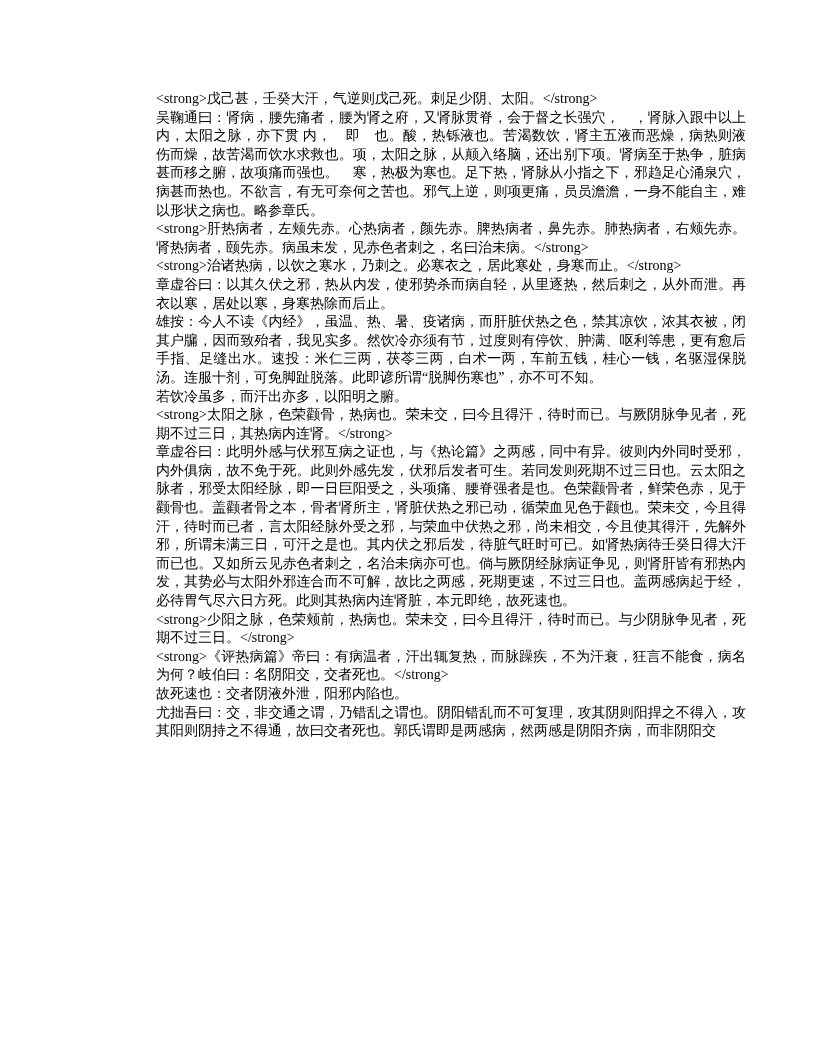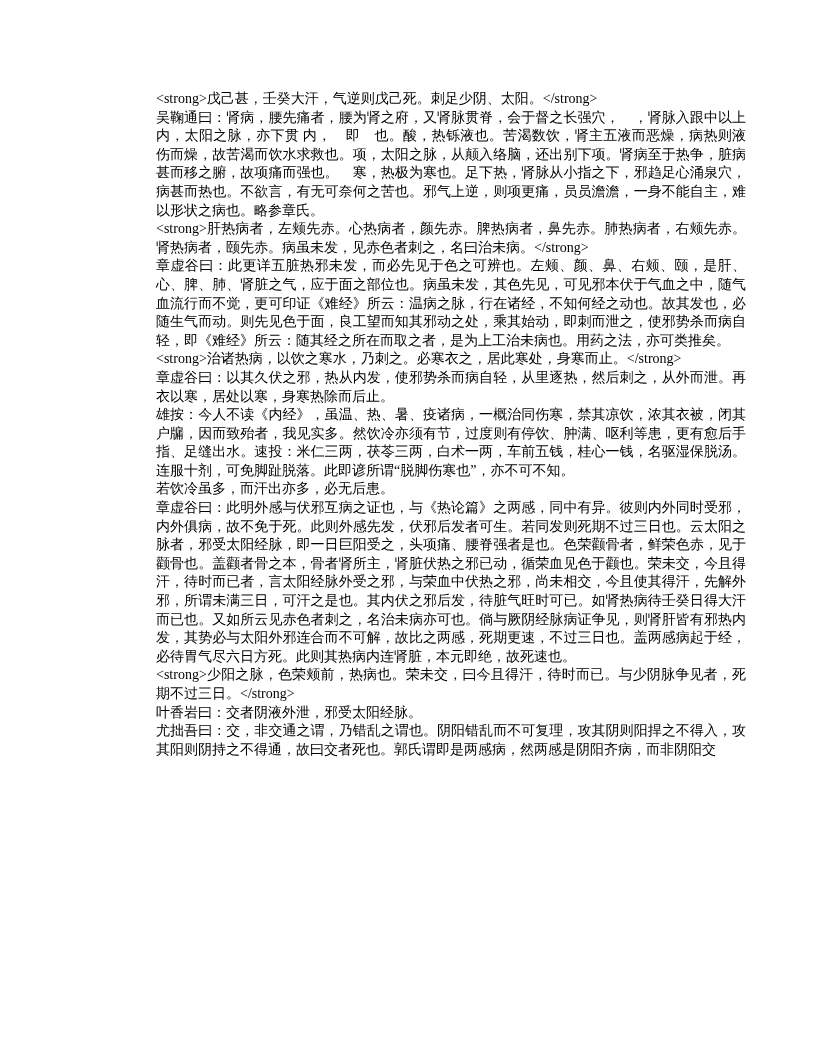"章虚谷曰：此更详五脏热邪未发，而必先见于色之可辨也。左颊、颜、鼻、右颊、颐，是肝" p.para { html: <p>章虚谷曰：此更详五脏热邪未发，而必先见于色之可辨也。左颊、颜、鼻、右颊、颐，是肝、心、脾、肺、肾脏之气，应于面之部位也。病虽未发，其色先见，可见邪本伏于气血之中，随气血流行而不觉，更可印证《难经》所云：温病之脉，行在诸经，不知何经之动也。故其发也，必随生气而动。则先见色于面，良工望而知其邪动之处，乘其始动，即刺而泄之，使邪势杀而病自轻，即《难经》所云：随其经之所在而取之者，是为上工治未病也。用药之法，亦可类推矣。</p> -> none }
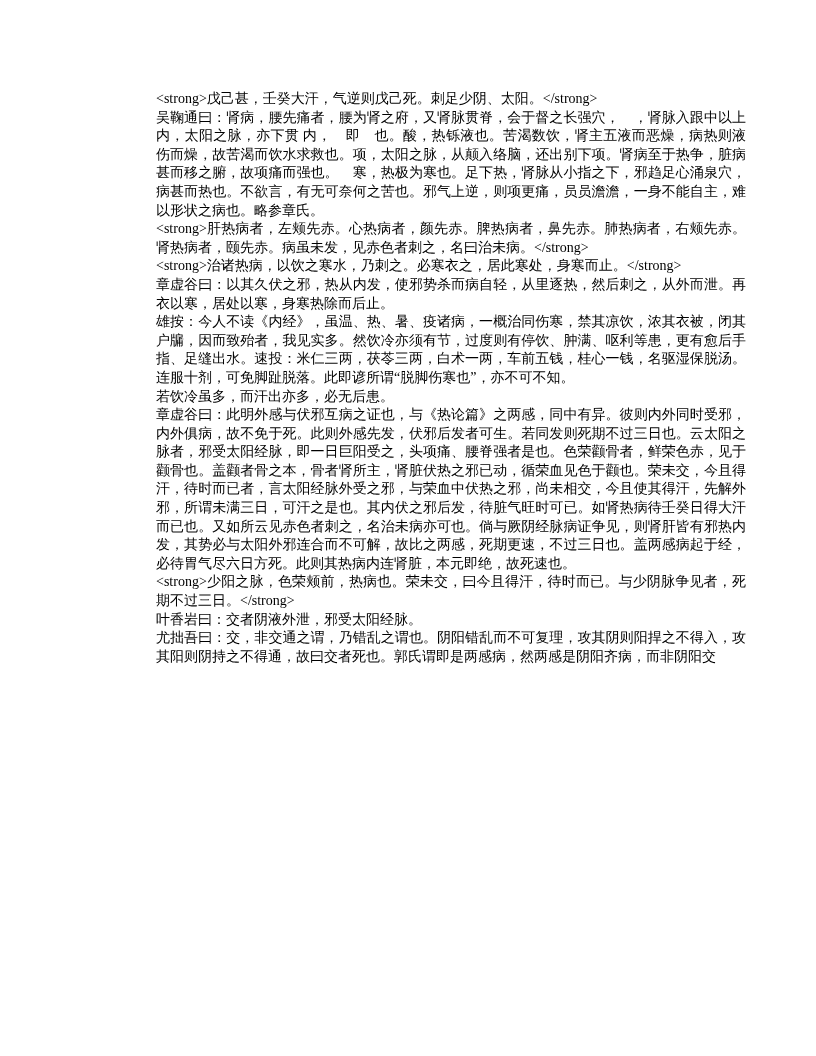"雄按：今人不读《内经》，虽温、热、暑、疫诸病，一概治同伤寒，禁其凉饮，浓其衣被，" p.para { text: 一概治同伤寒 -> 而肝脏伏热之色 }
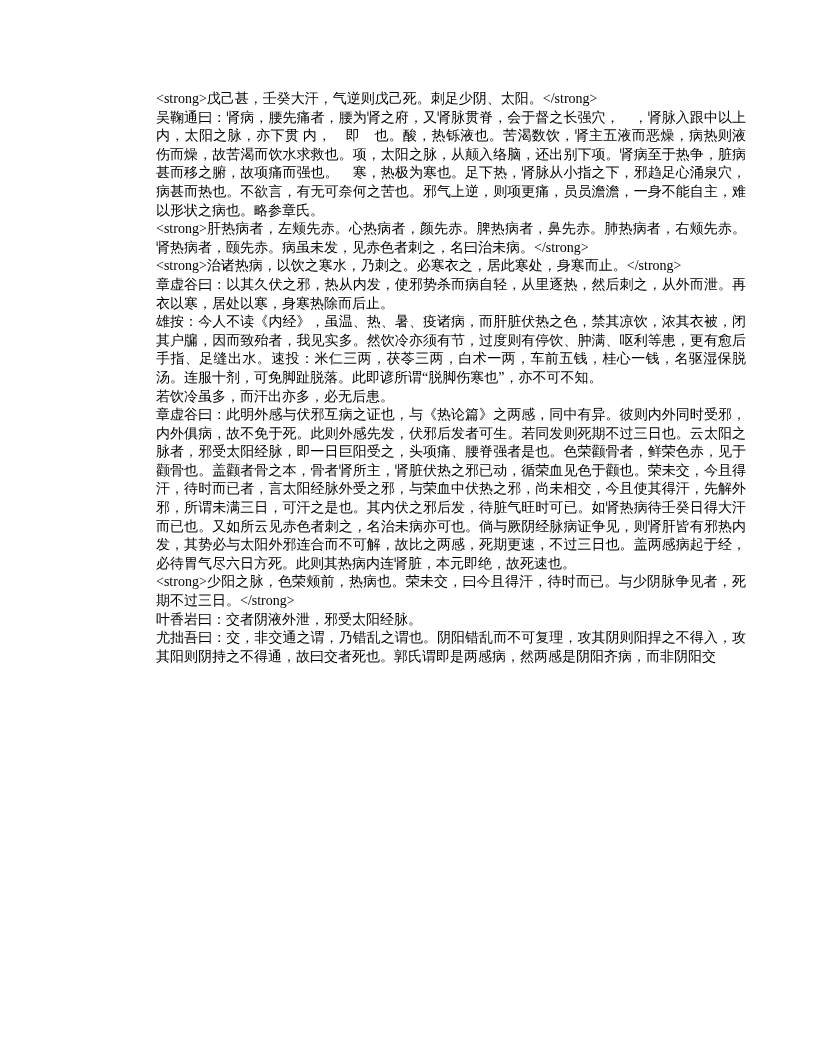"若饮冷虽多，而汗出亦多，必无后患。" p.para { text: 必无后患 -> 以阳明之腑 }
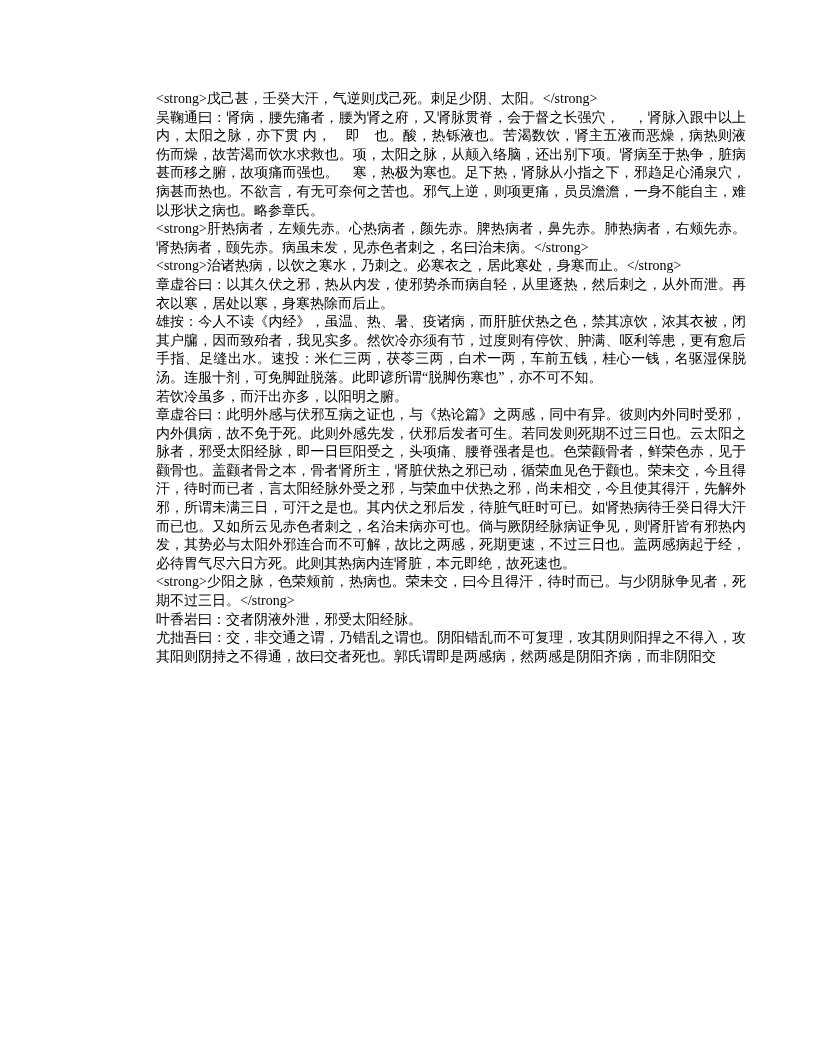"<strong>太阳之脉，色荣颧骨，热病也。荣未交，曰今且得汗，待时而已。与厥阴" p.para { html: none -> <p>&lt;strong&gt;太阳之脉，色荣颧骨，热病也。荣未交，曰今且得汗，待时而已。与厥阴脉争见者，死期不过三日，其热病内连肾。&lt;/strong&gt;</p> }
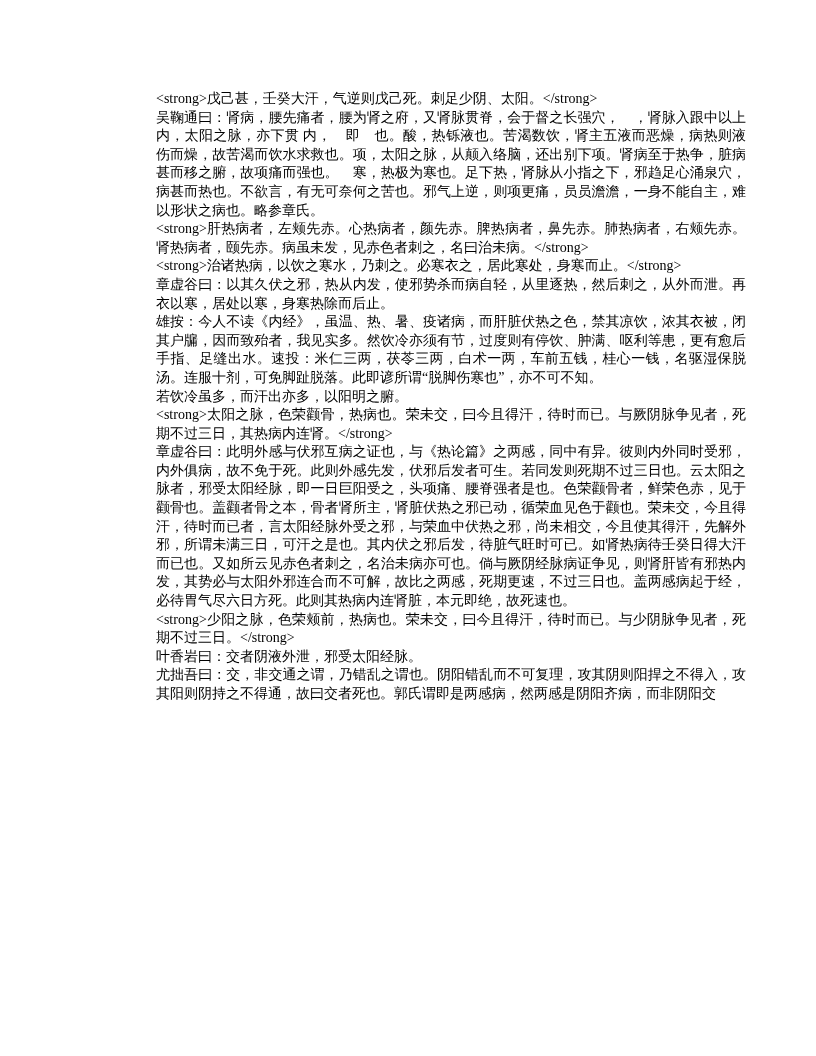"<strong>《评热病篇》帝曰：有病温者，汗出辄复热，而脉躁疾，不为汗衰，狂言" p.para { html: none -> <p>&lt;strong&gt;《评热病篇》帝曰：有病温者，汗出辄复热，而脉躁疾，不为汗衰，狂言不能食，病名为何？岐伯曰：名阴阳交，交者死也。&lt;/strong&gt;</p> }
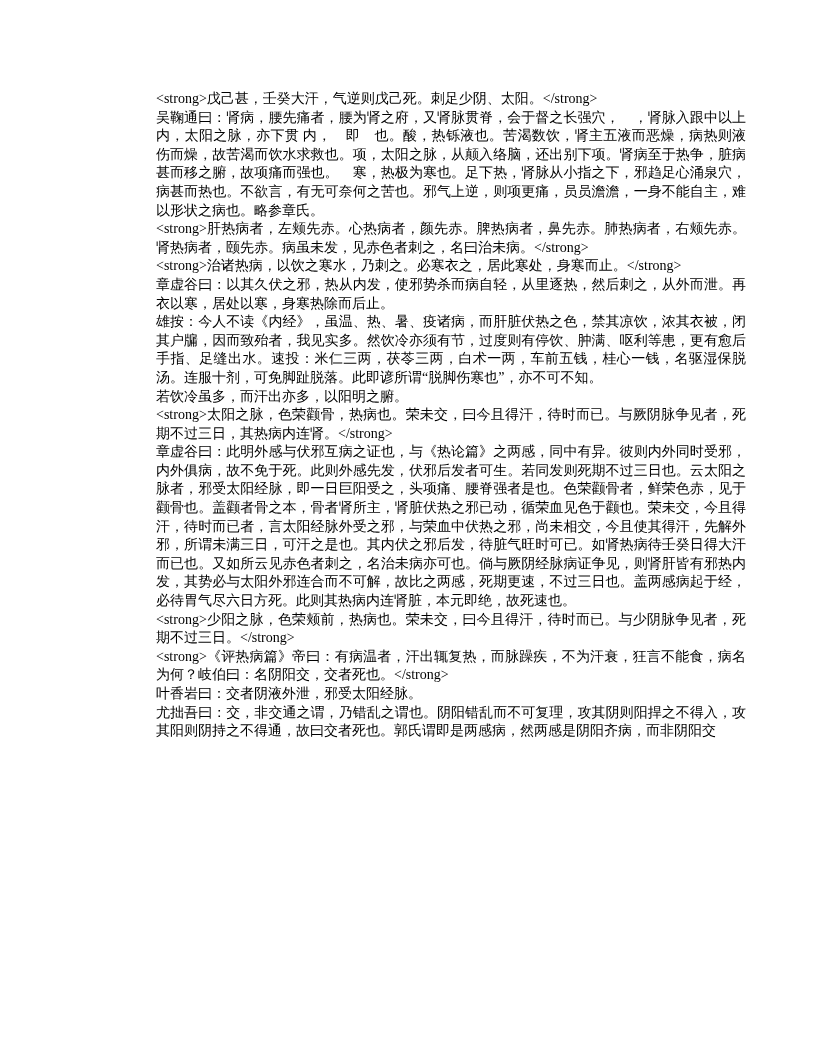"叶香岩曰：交者阴液外泄，邪受太阳经脉。" p.para { text: 叶香岩曰：交者阴液外泄，邪受太阳经脉 -> 故死速也：交者阴液外泄，阳邪内陷也 }
